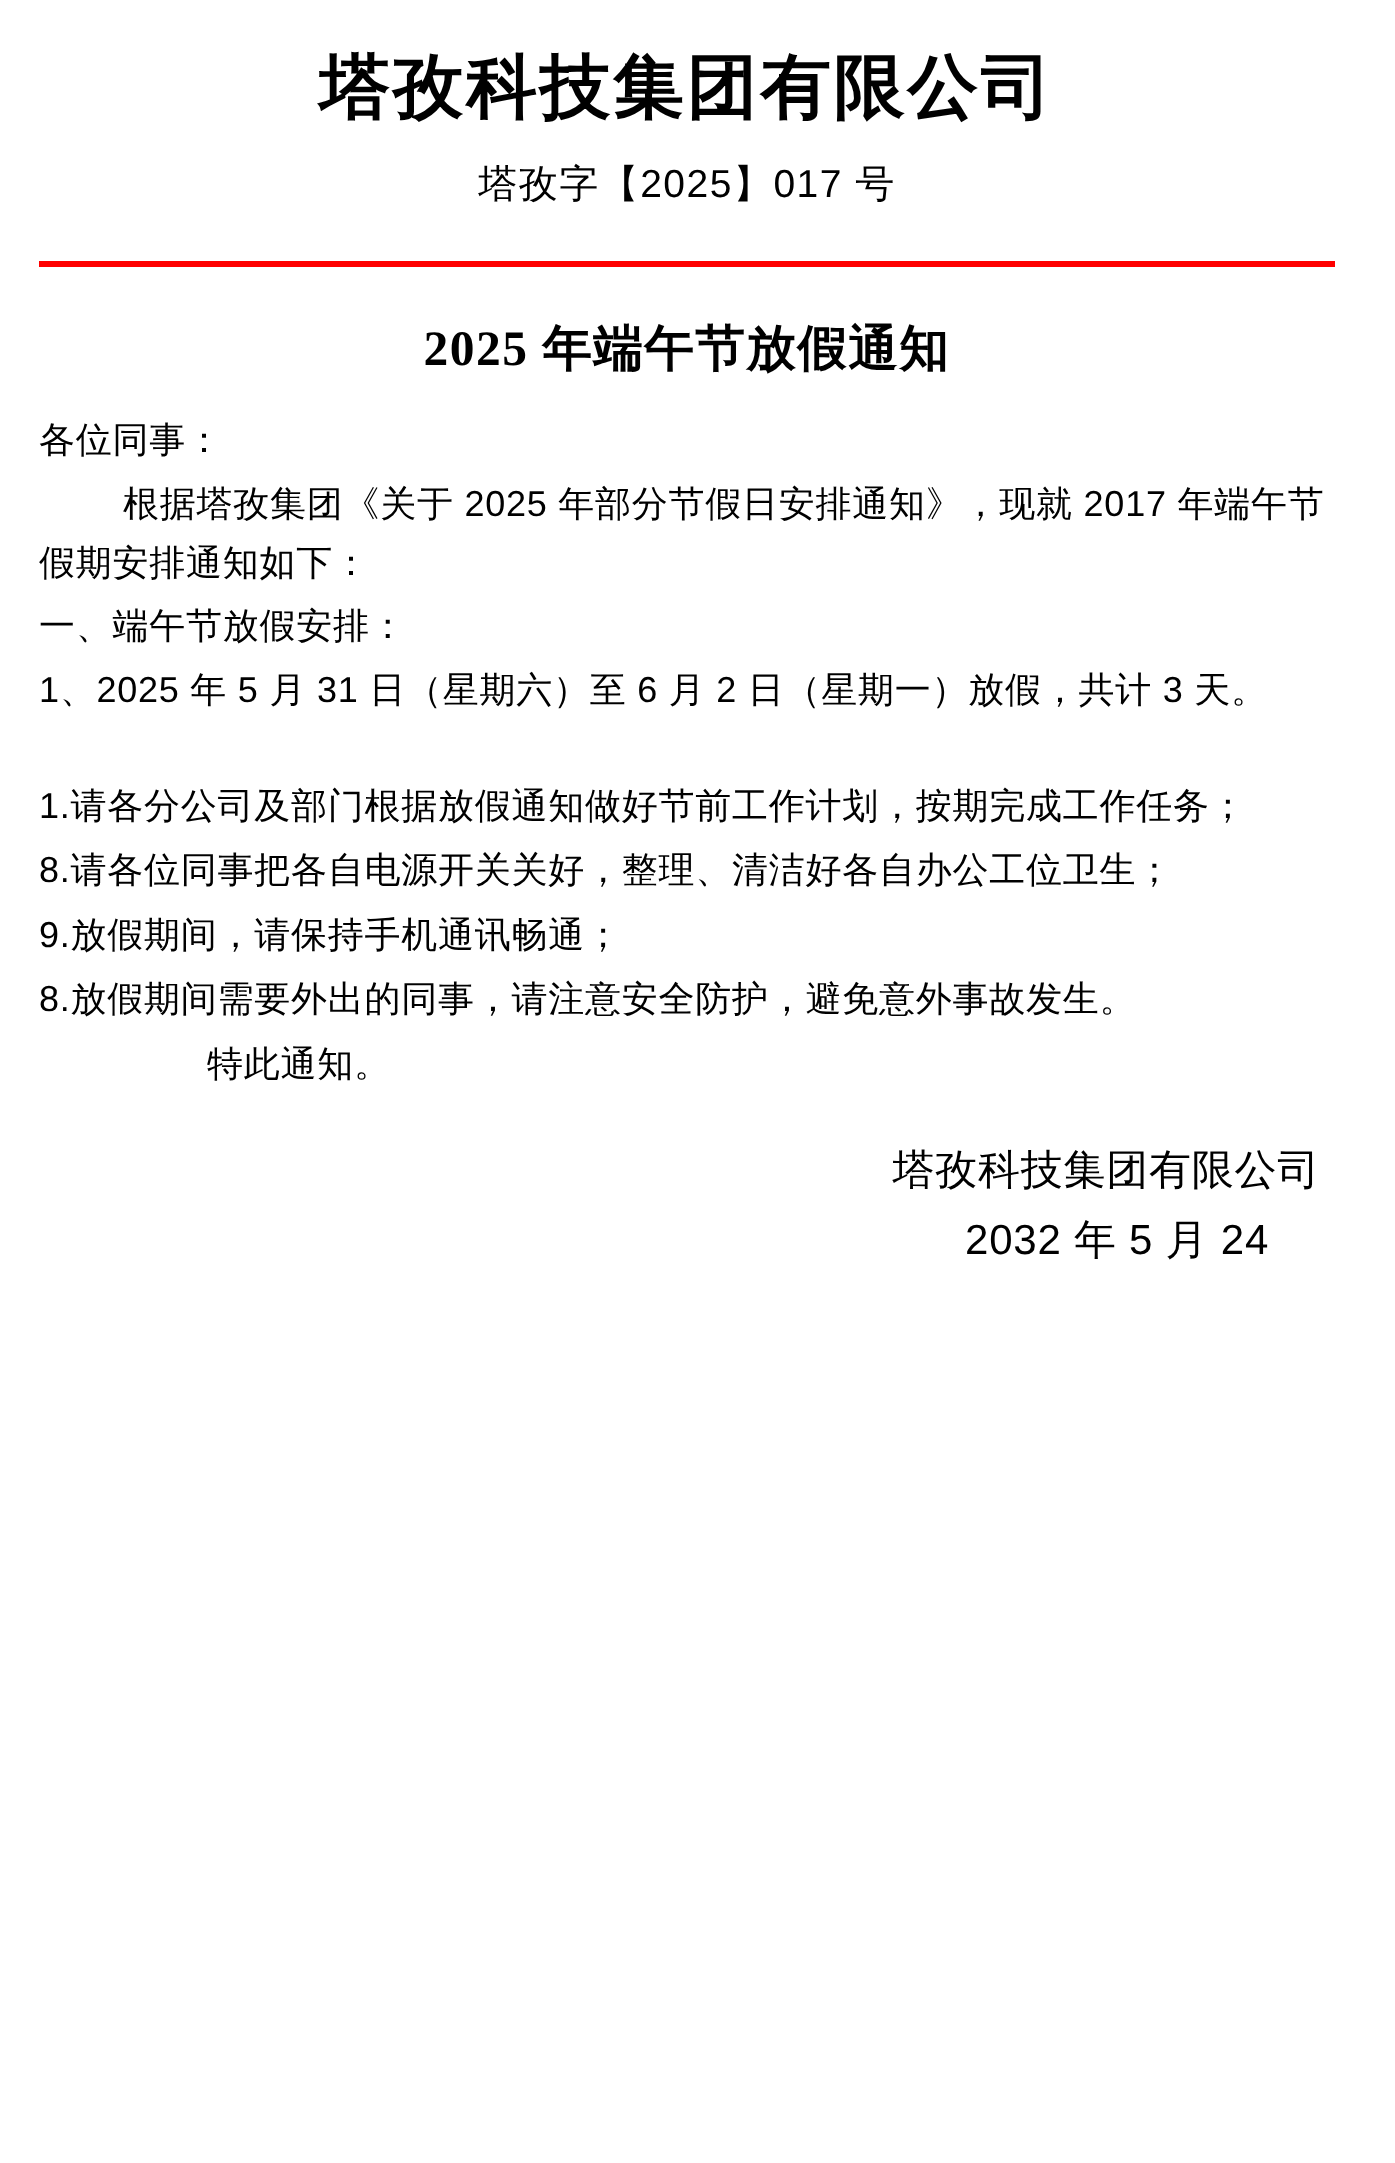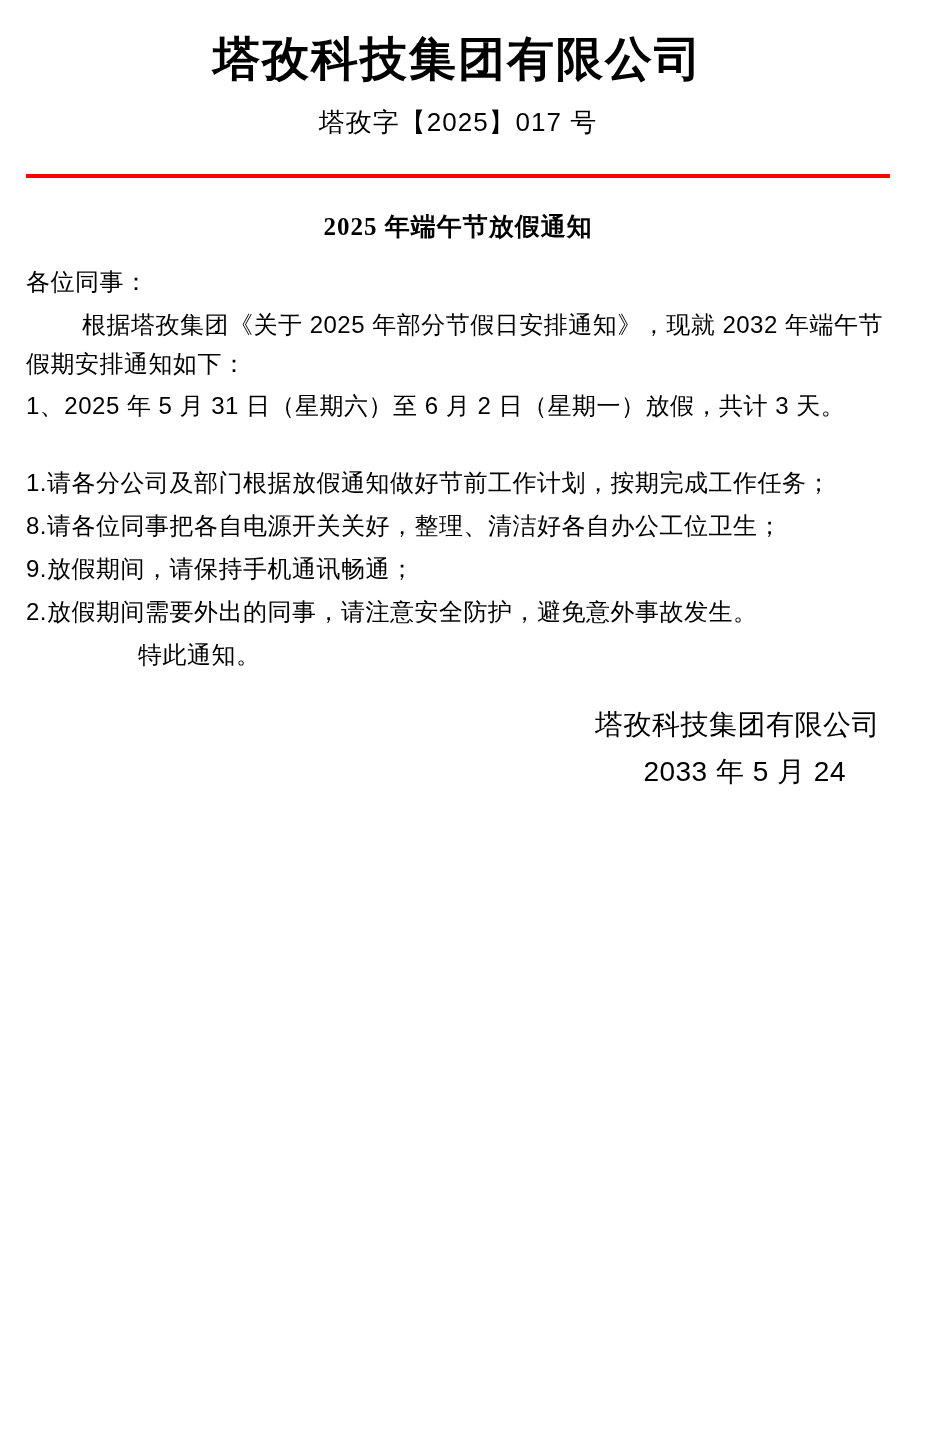"2025 年端午节放假通知" .doc-title { font-size: 25px -> 33px }
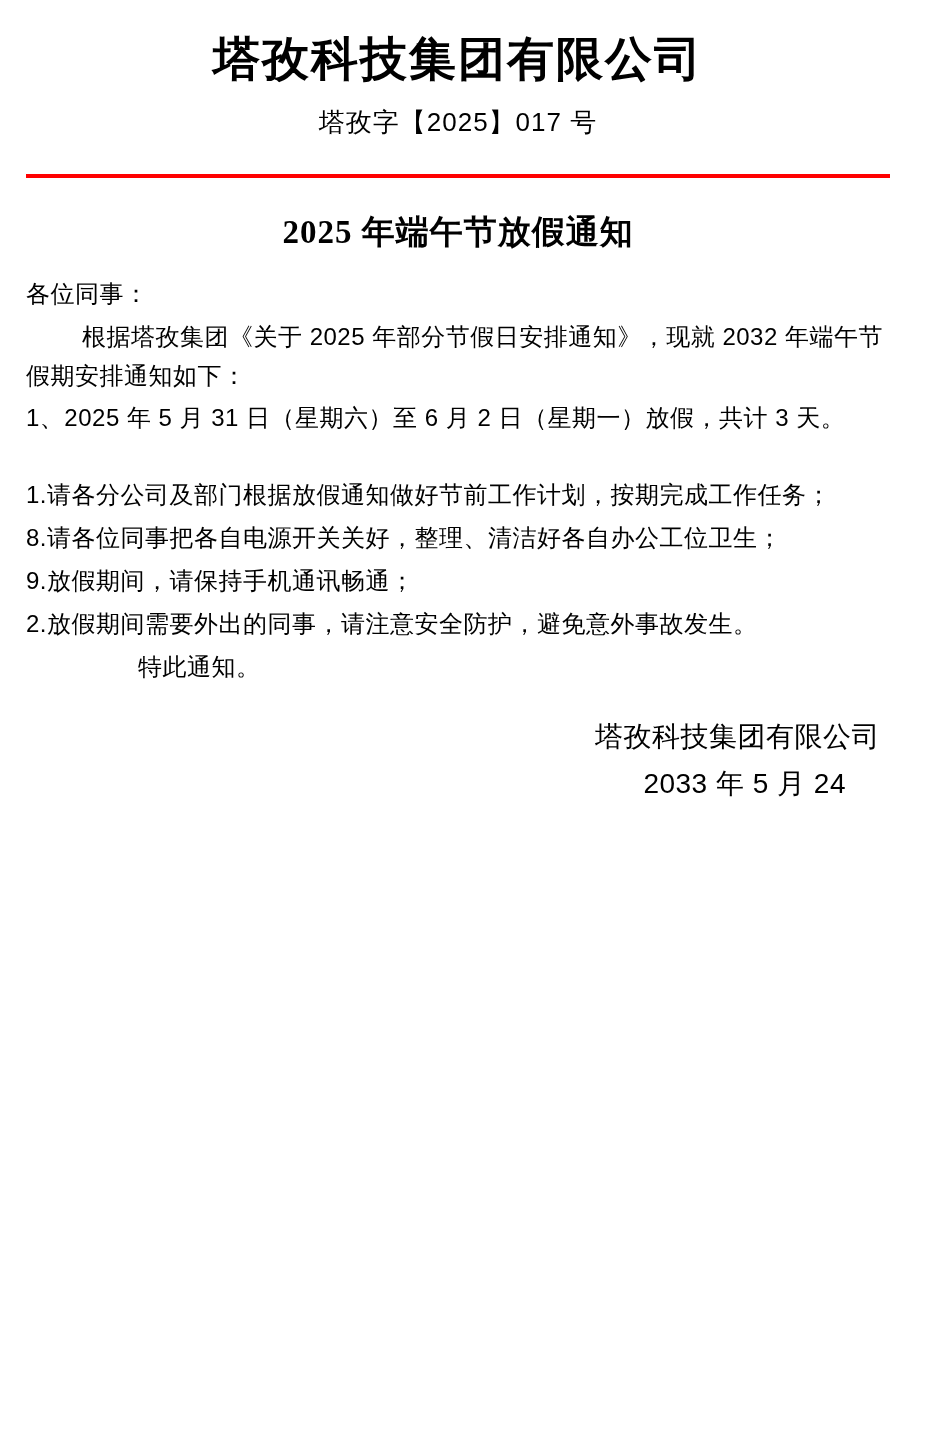"根据塔孜集团《关于 2025 年部分节假日安排通知》，现就 2032" div.p { text: 2032 -> 2017 }
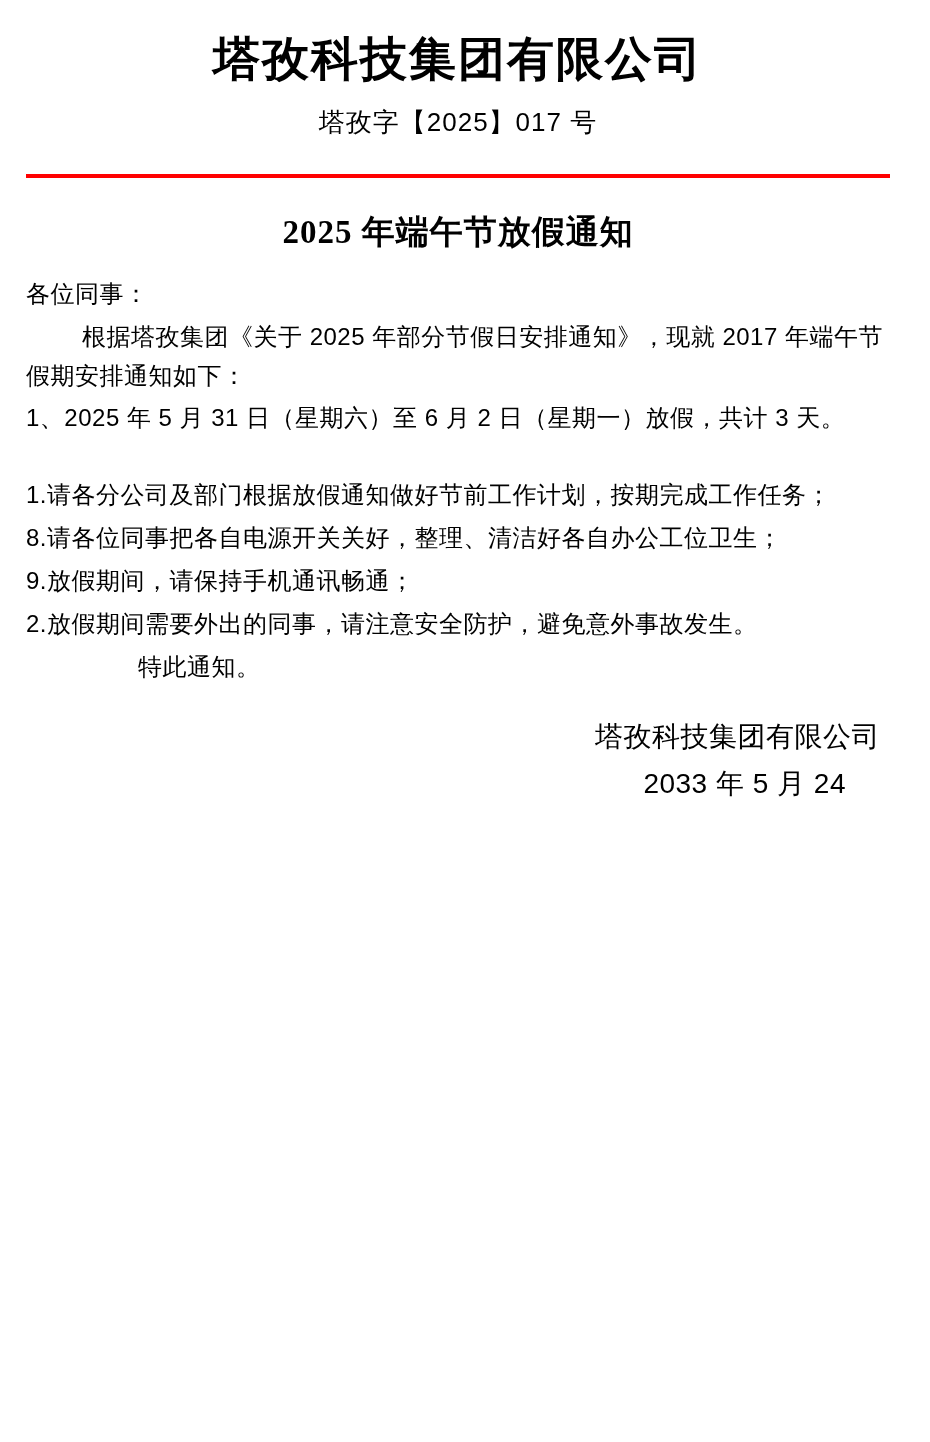"一、端午节放假安排：" div.p { html: none -> <div>一、端午节放假安排：</div> }
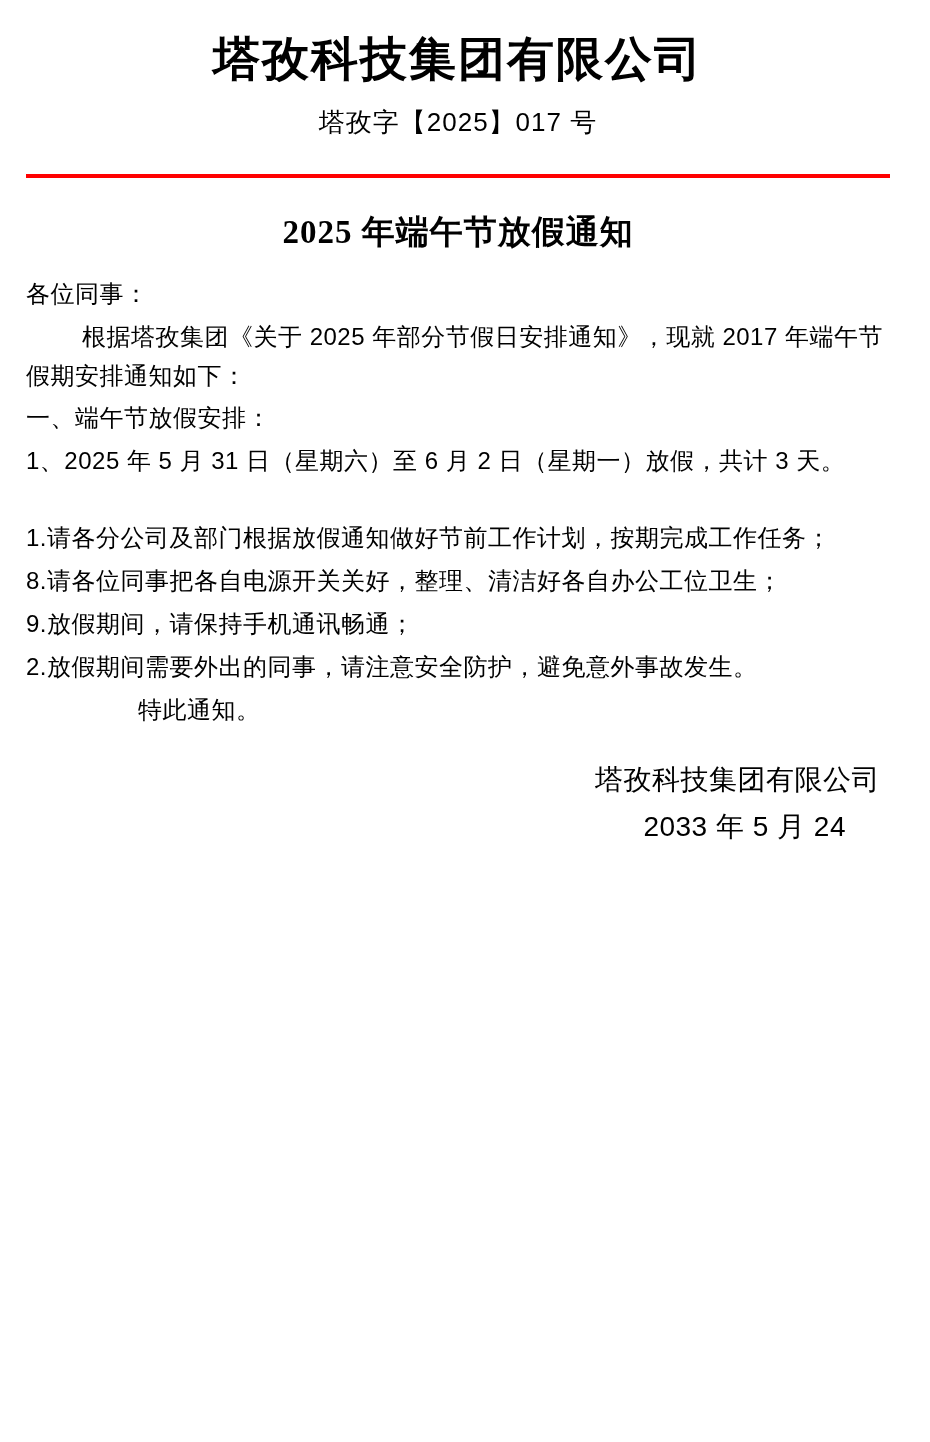"2.放假期间需要外出的同事，请注意安全防护，避免意外事故发生。" div.p { text: 2 -> 8 }
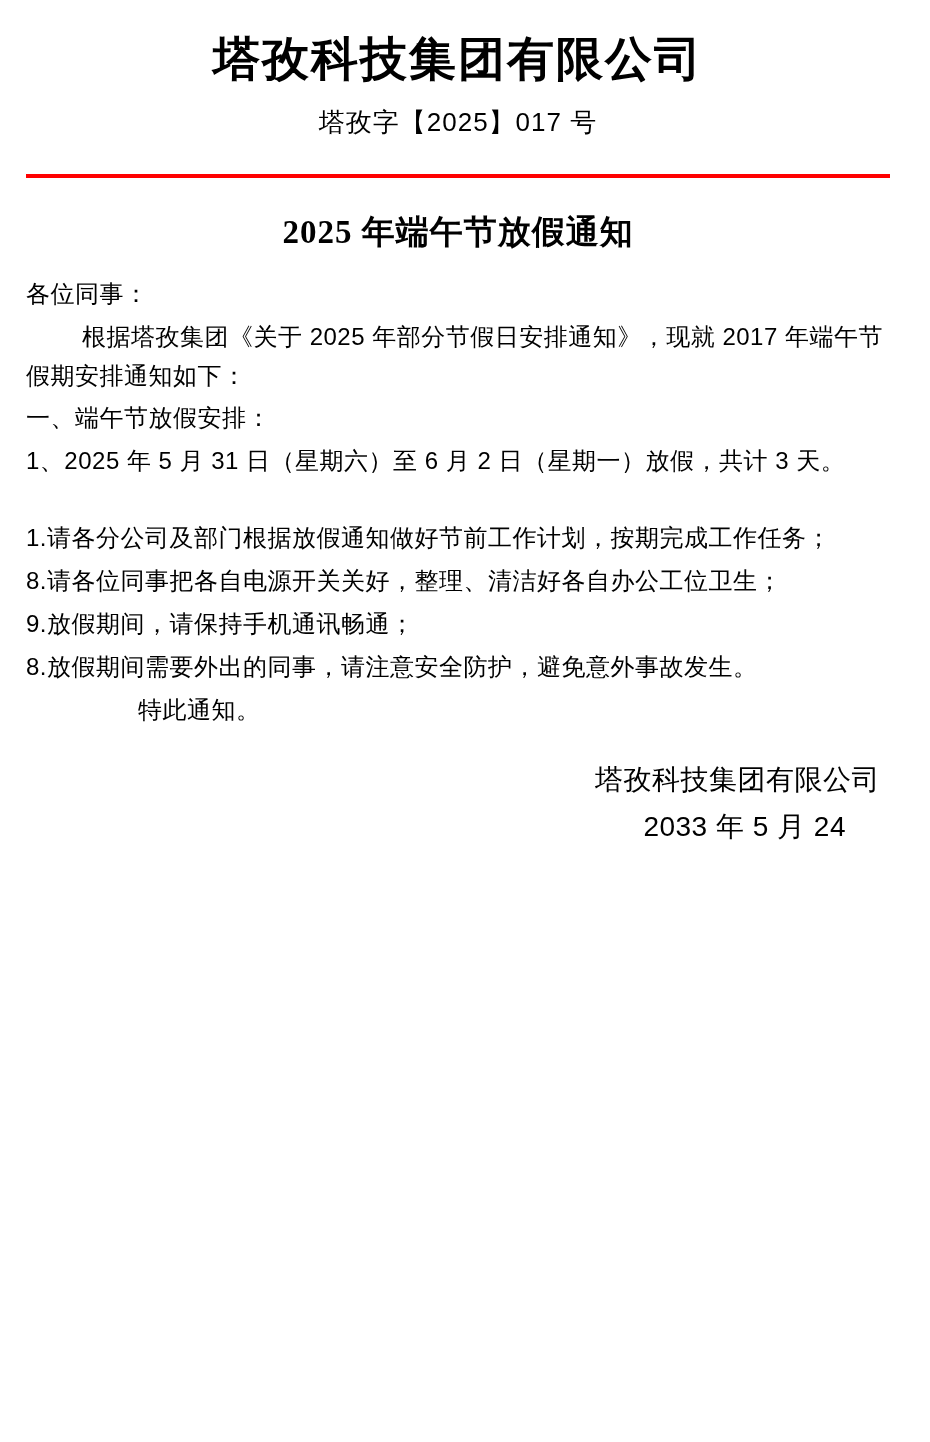"2033 年 5 月 24" div.sign-date { text: 2033 -> 2032 }
